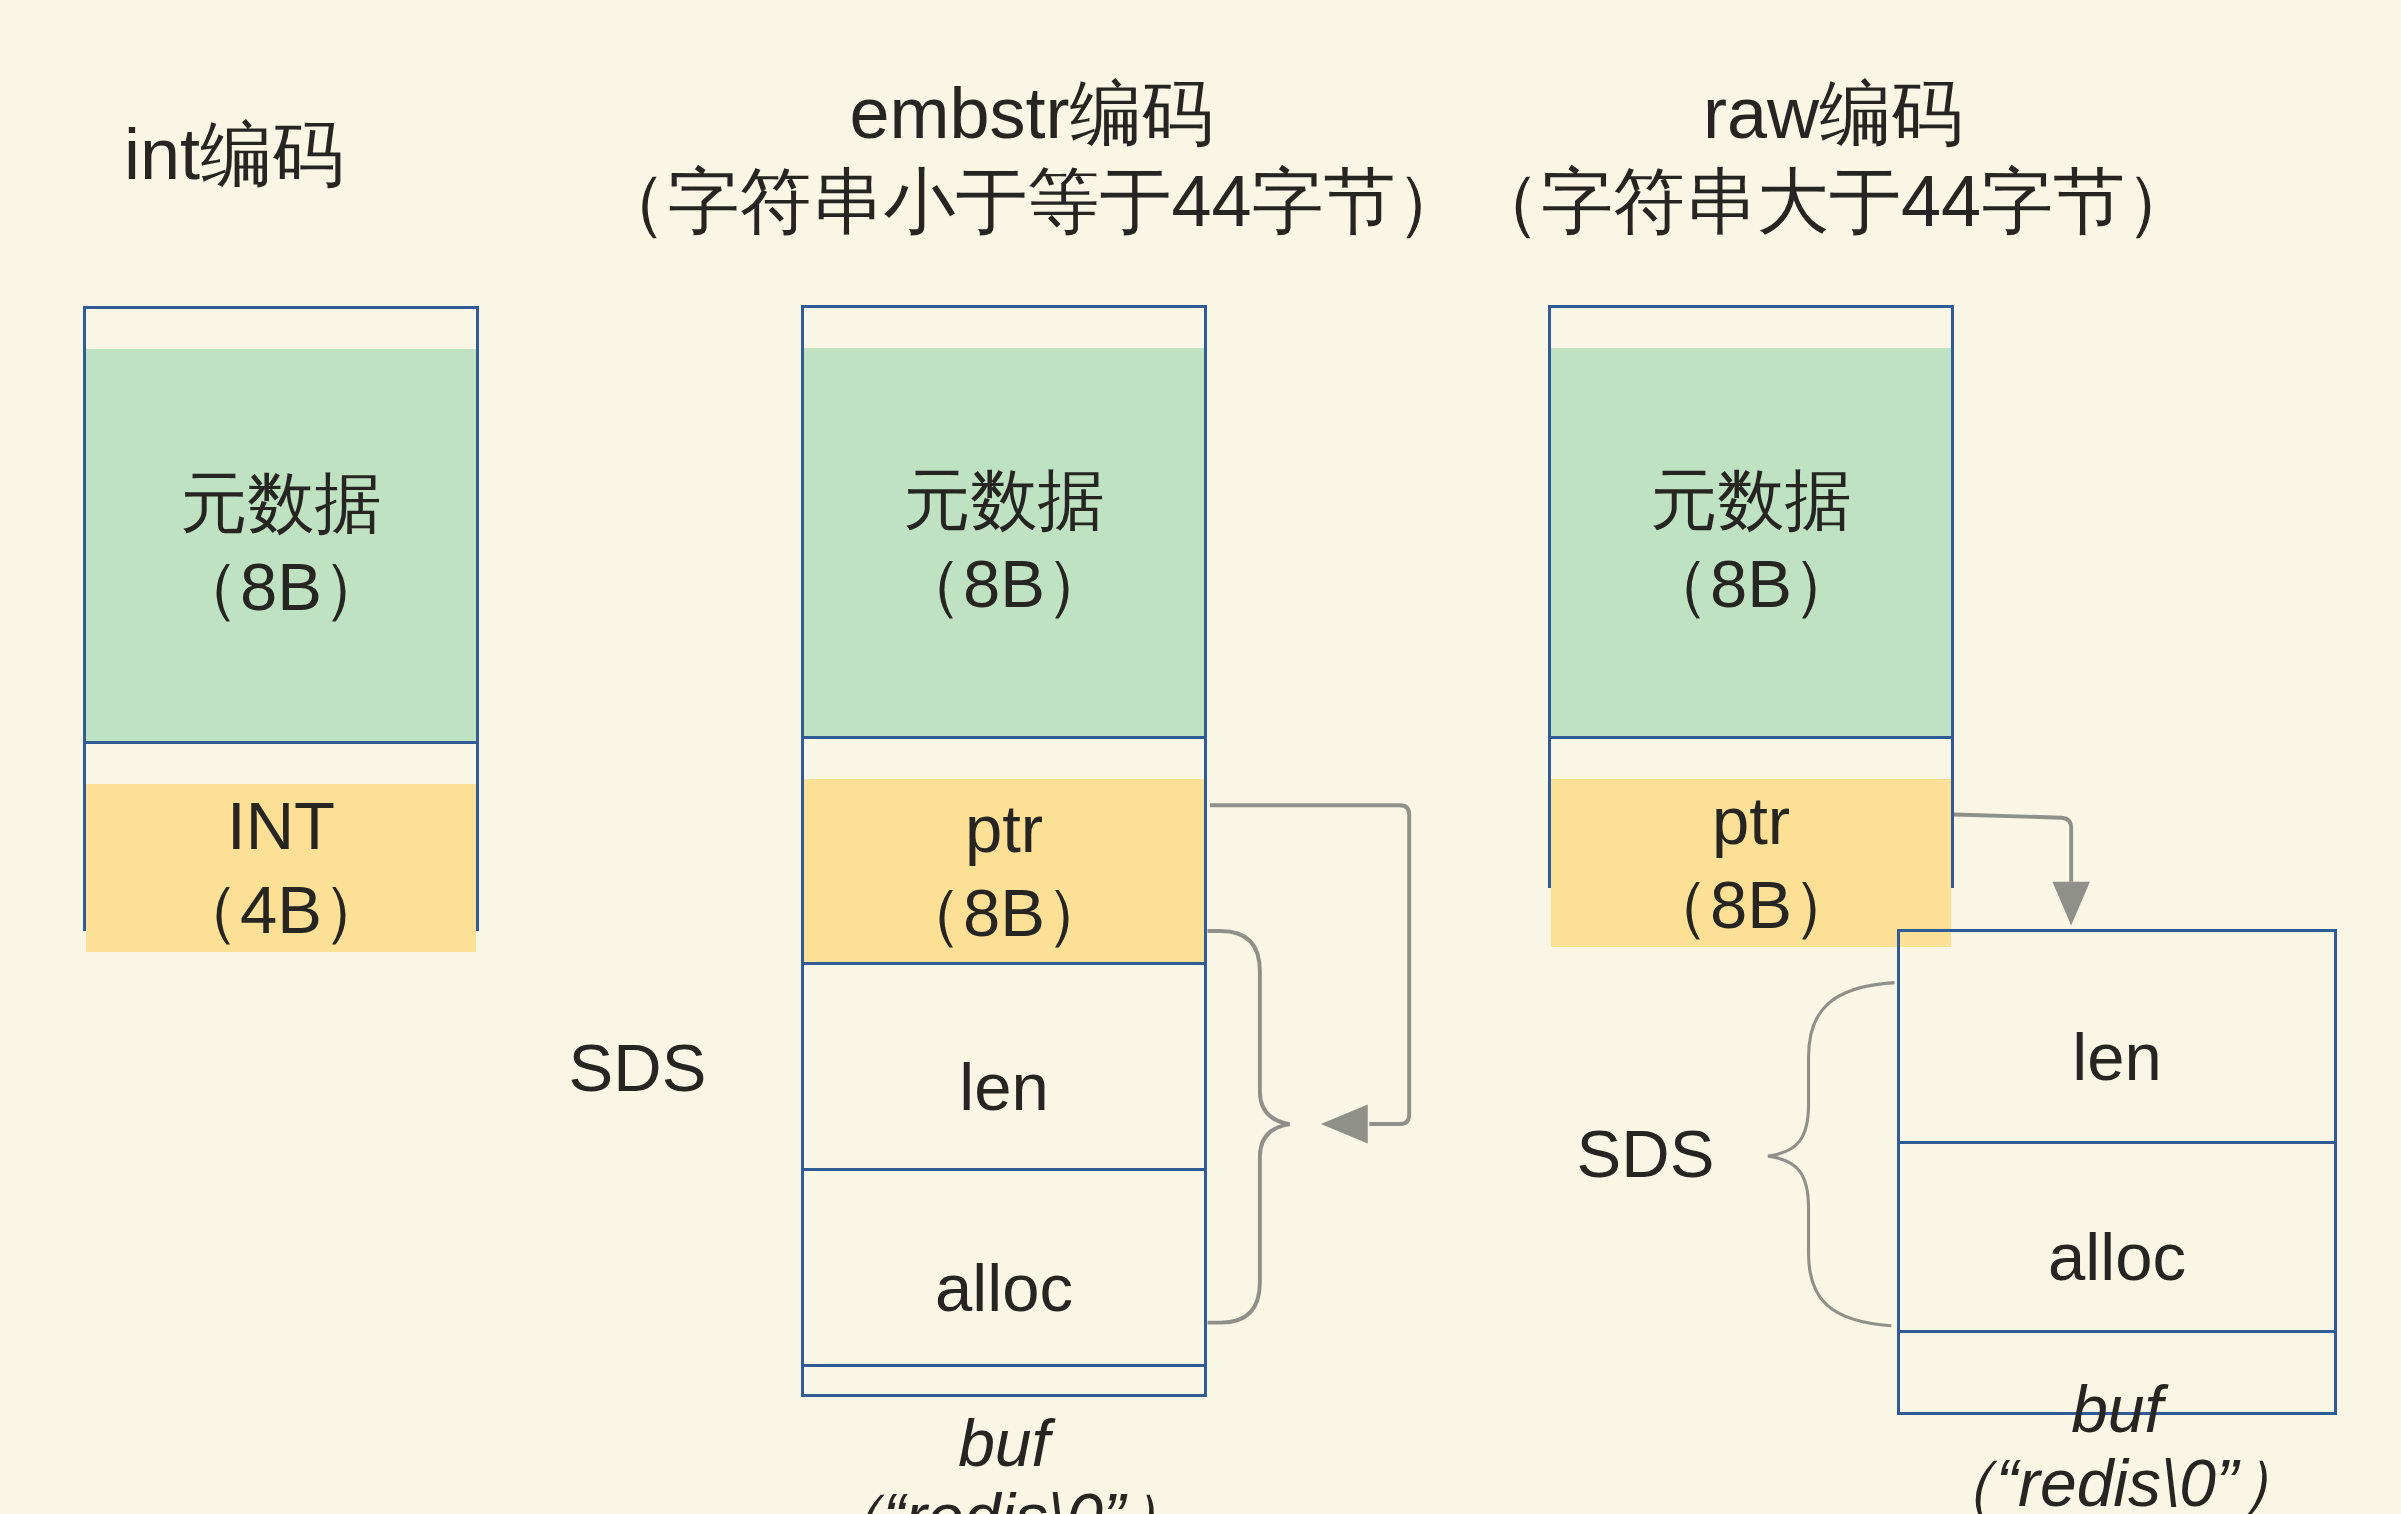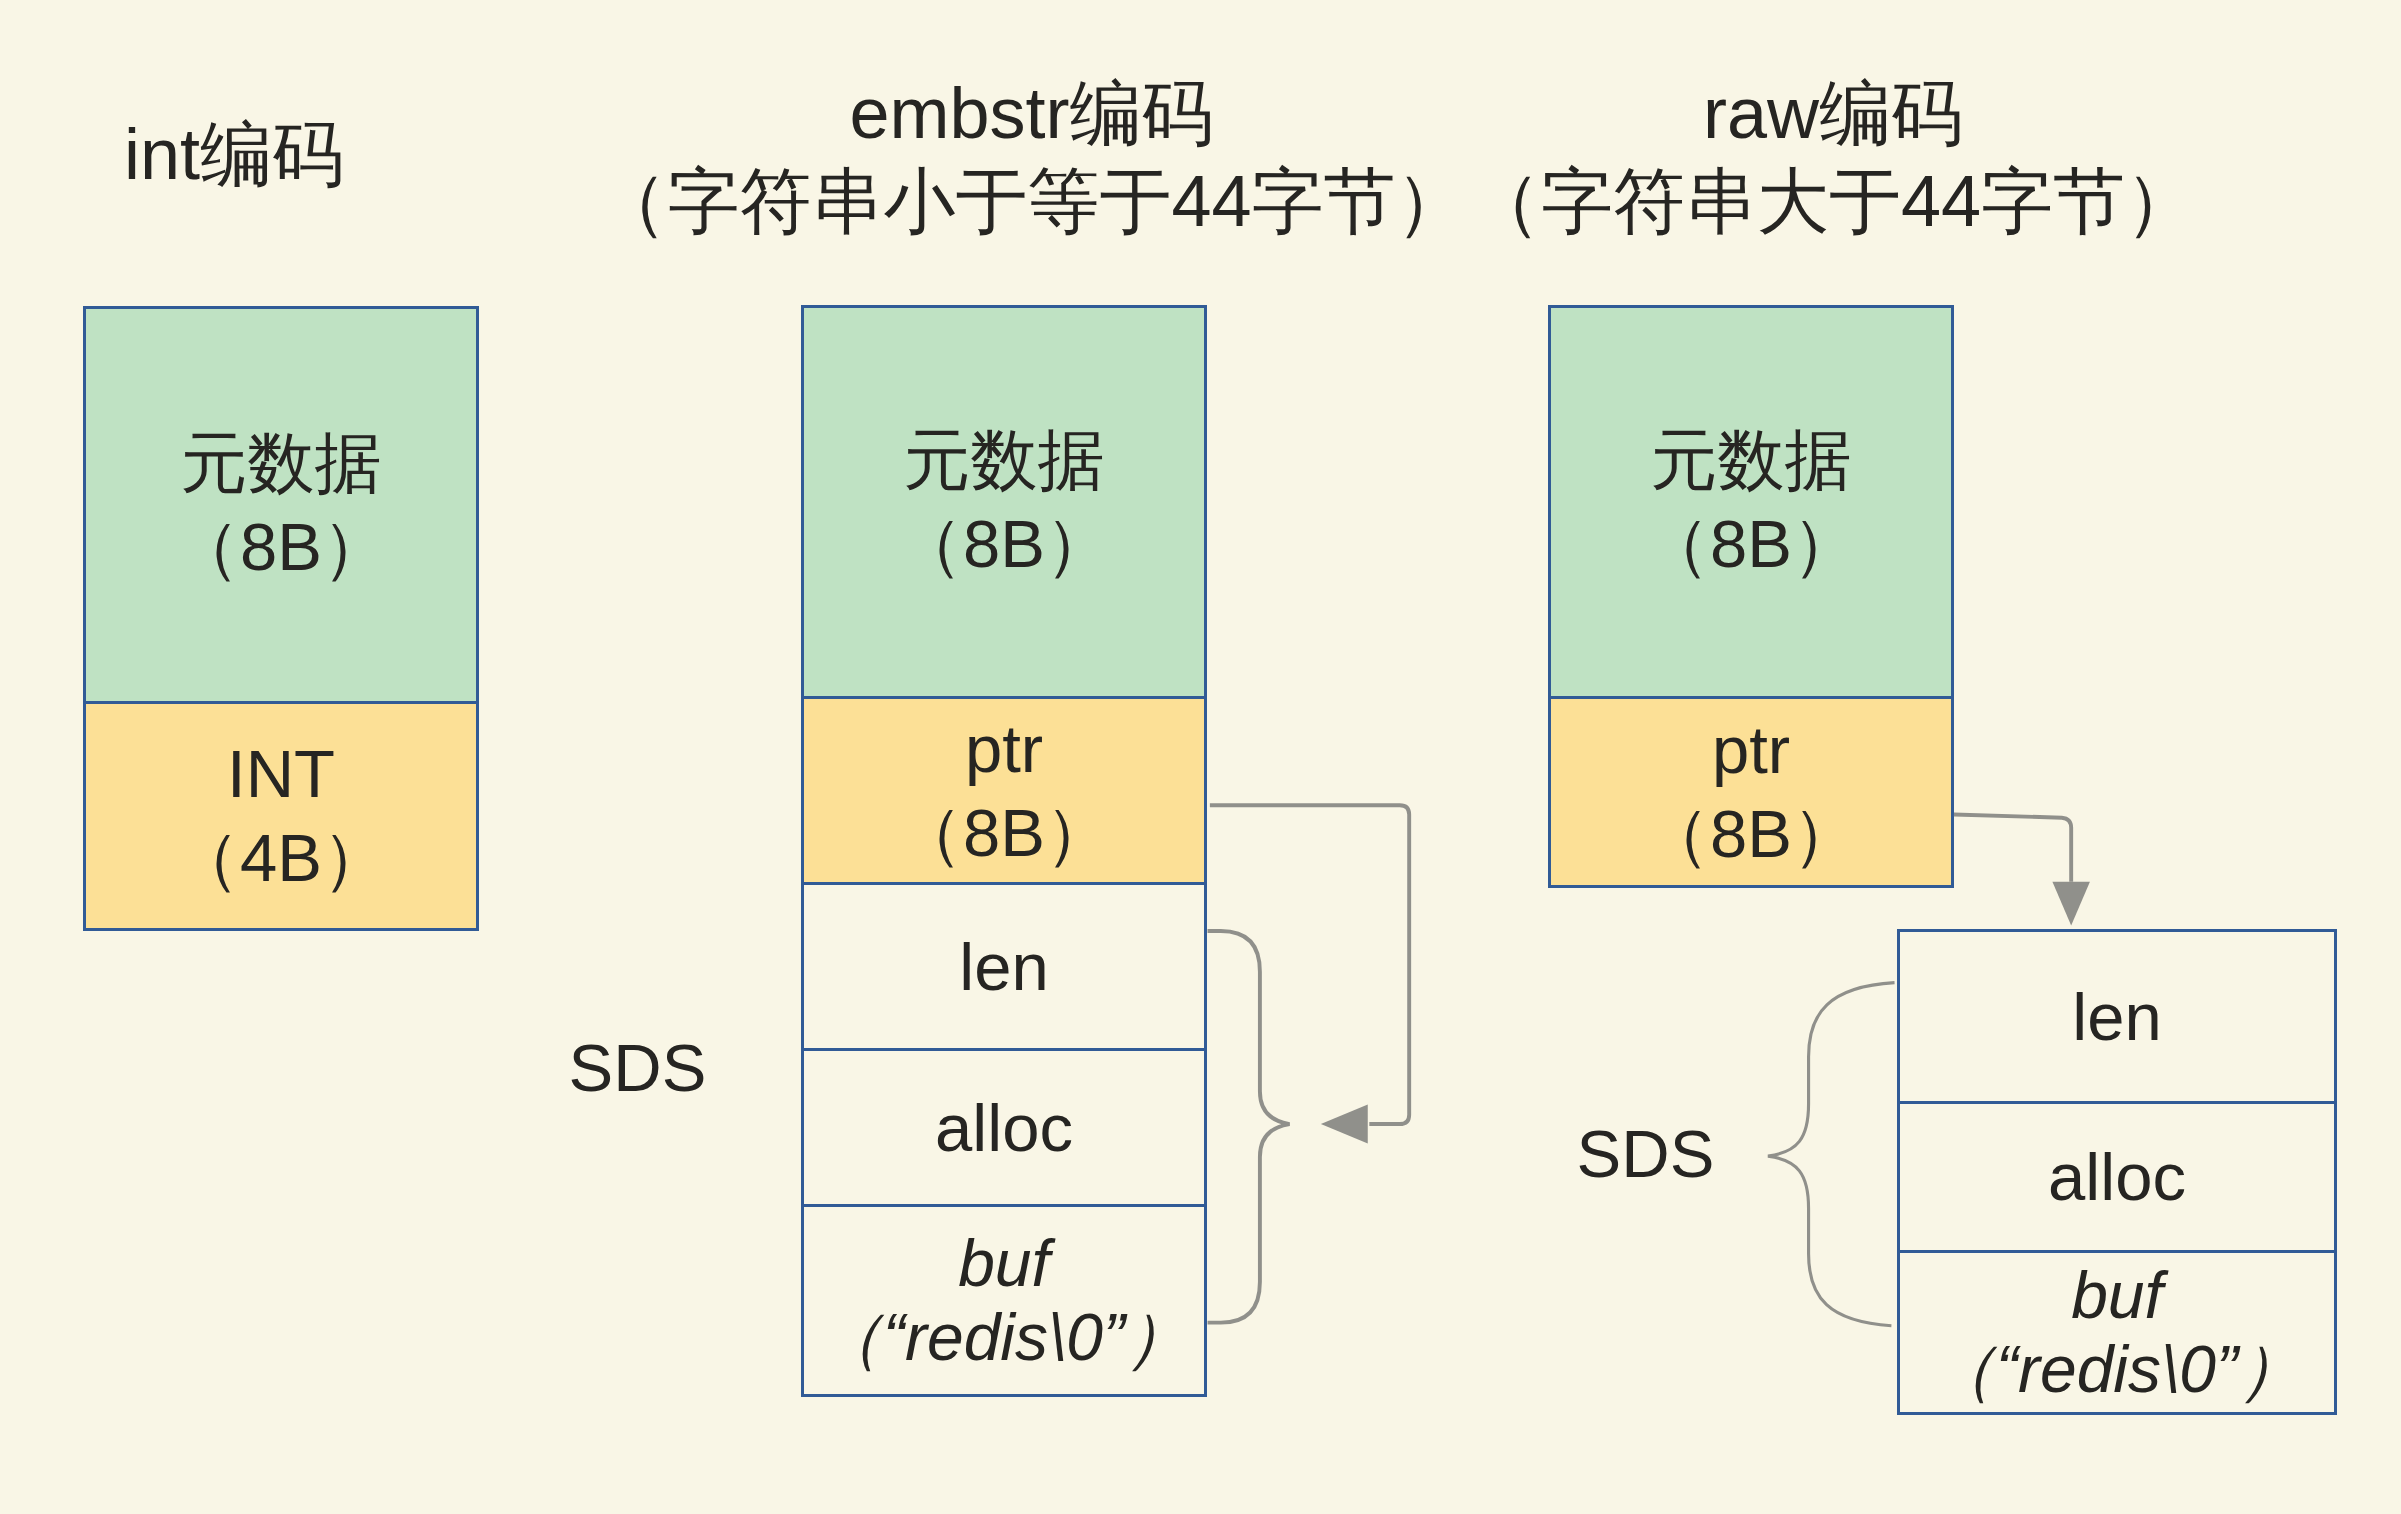"元数据" .row { margin-top: none -> 40px }
